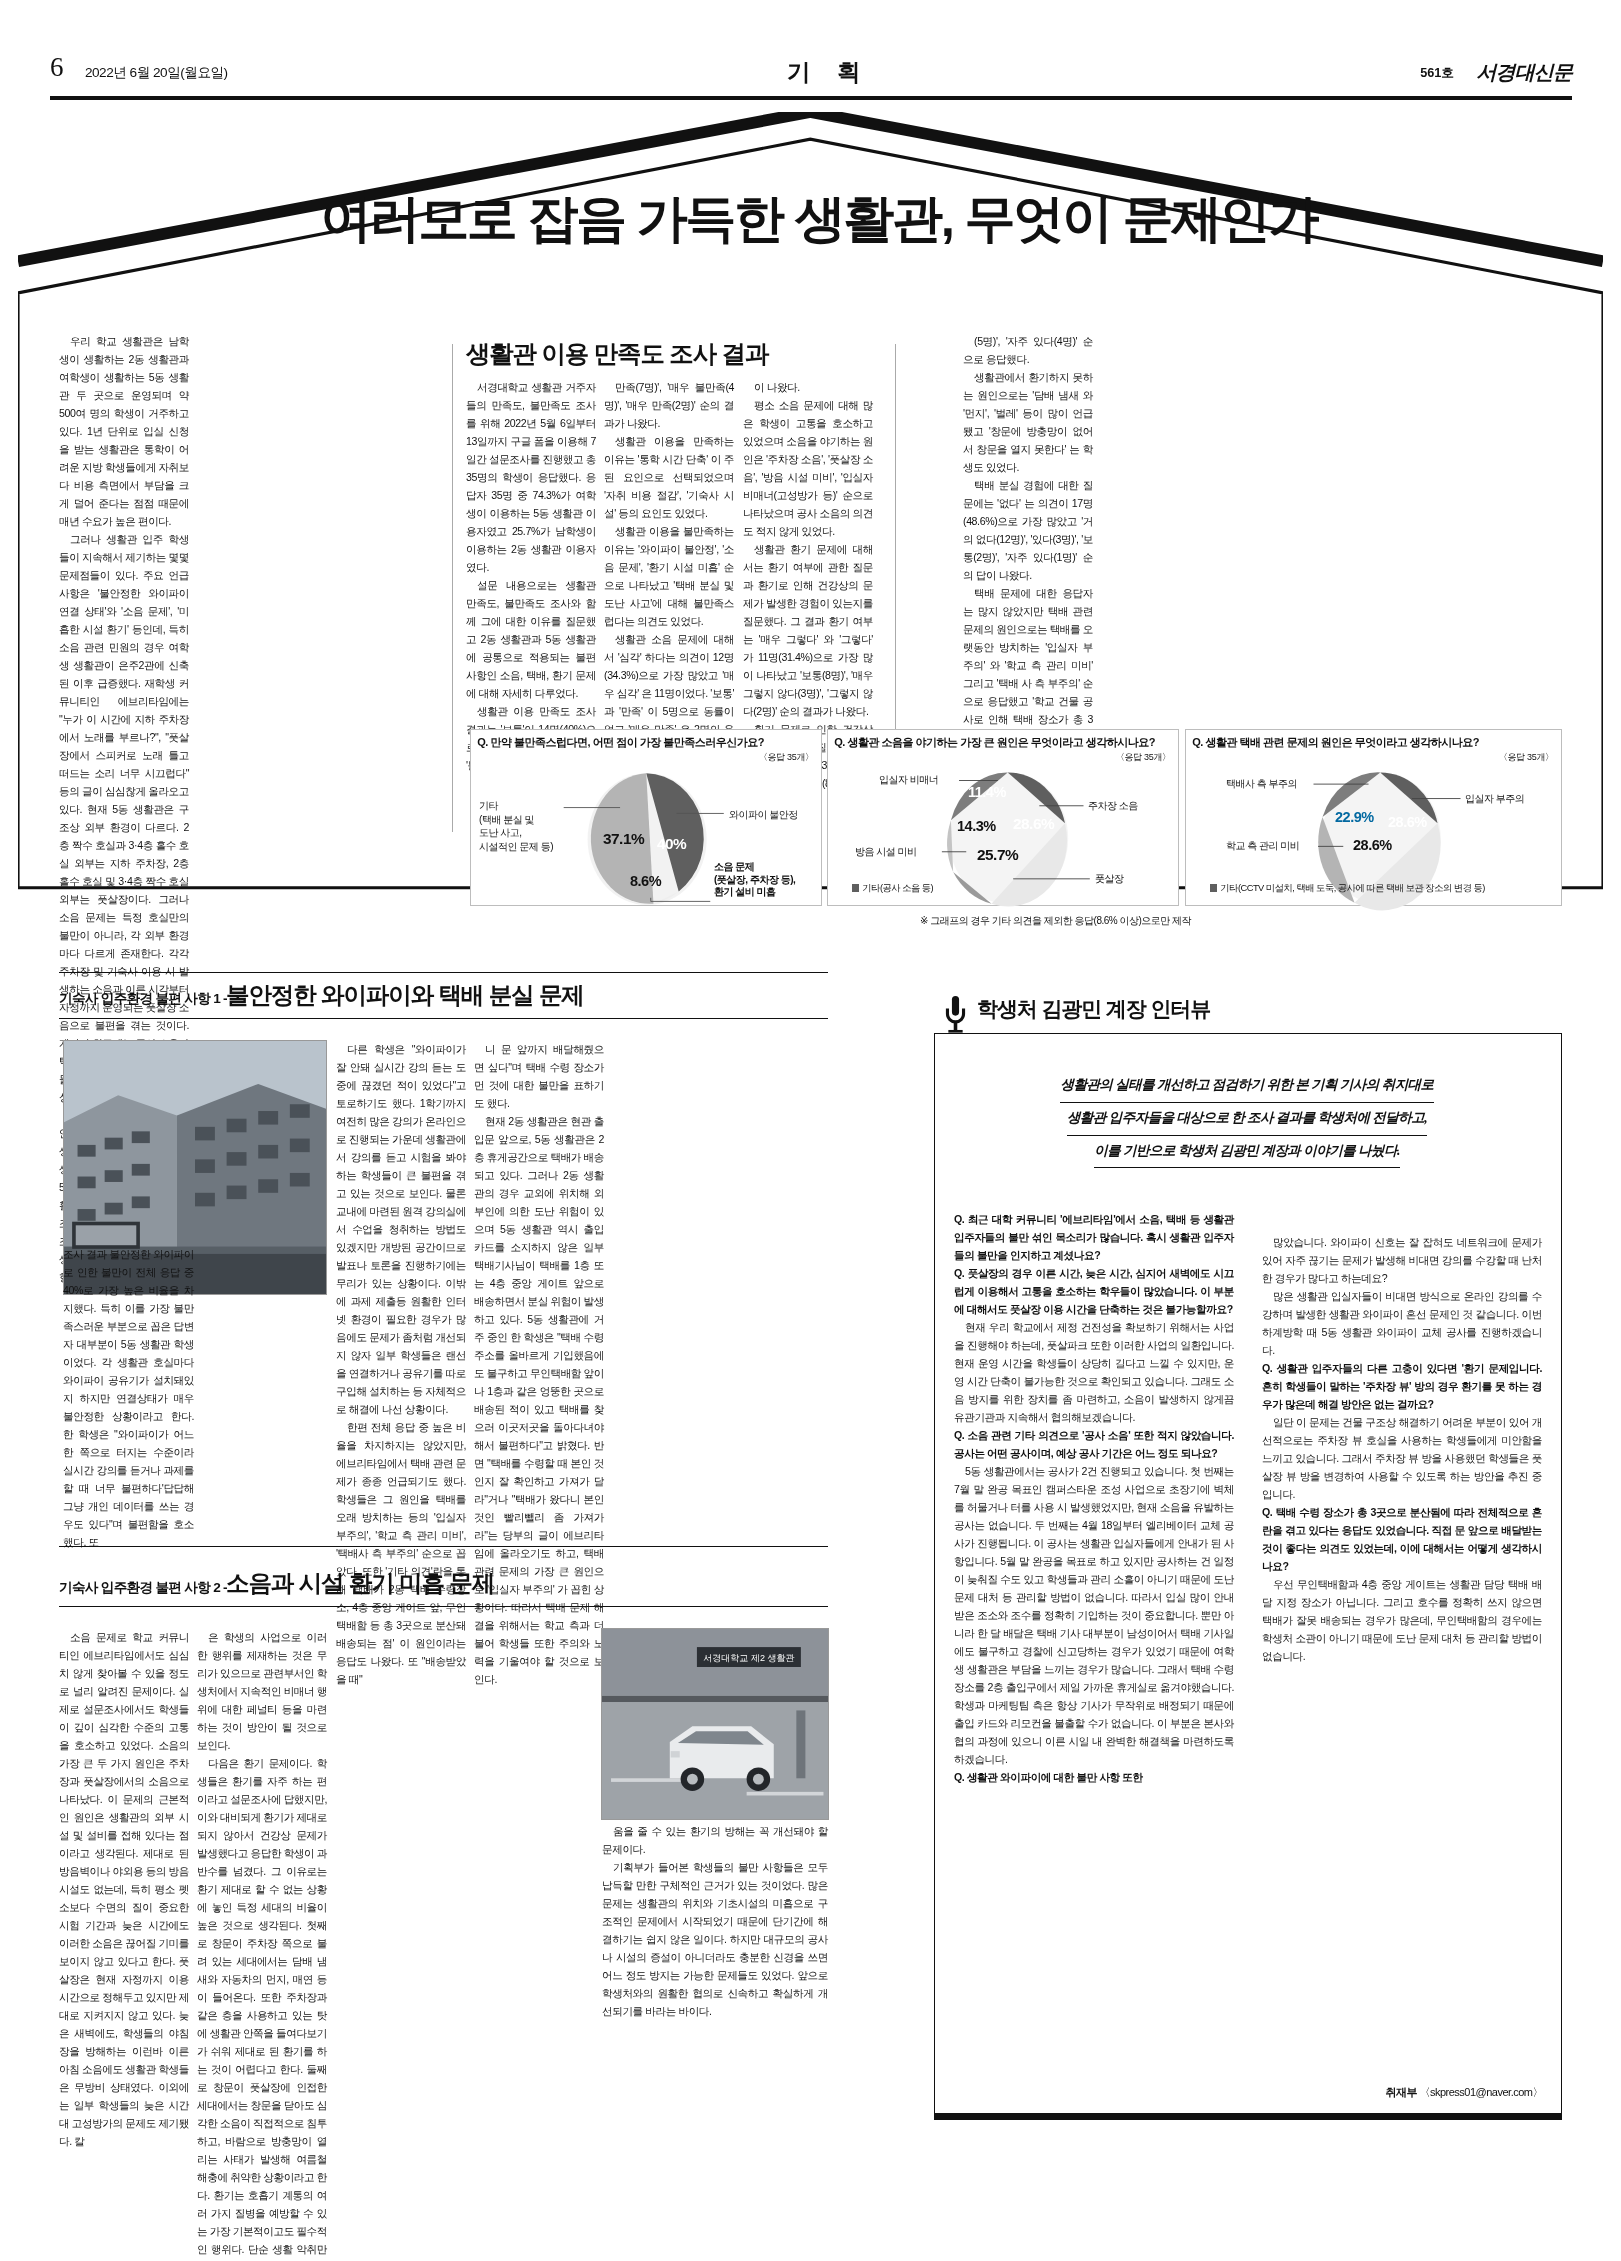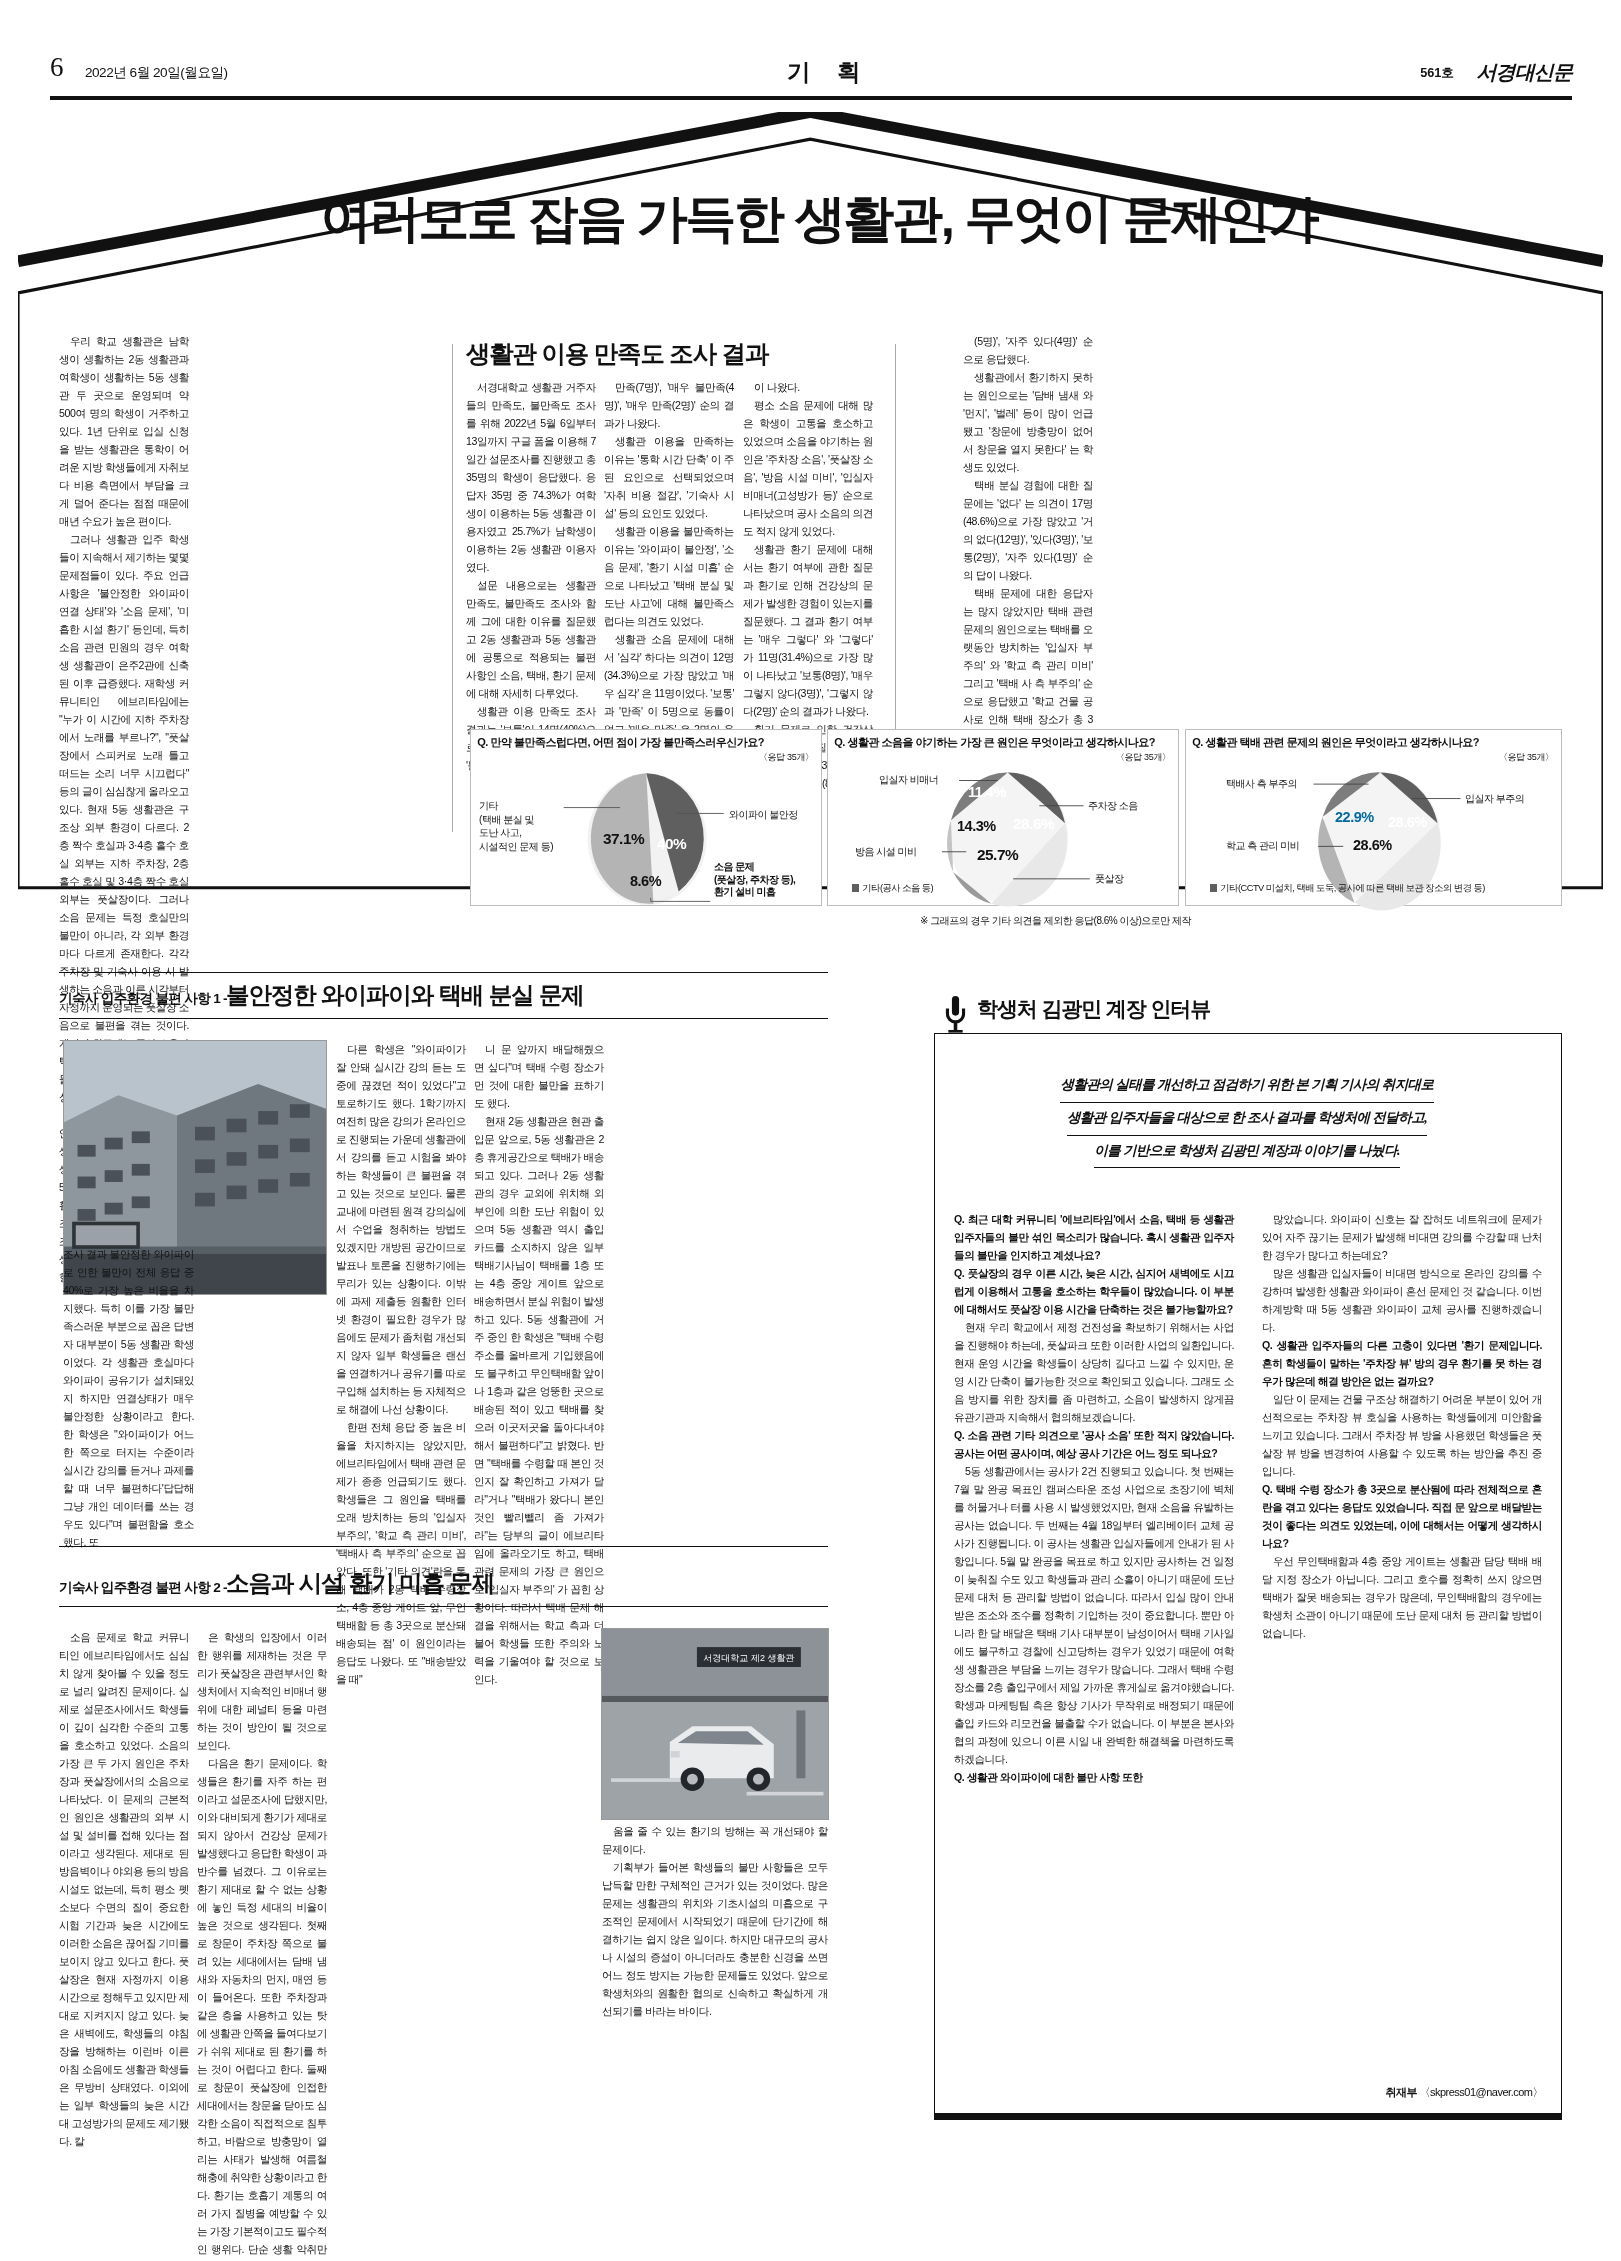"많았습니다. 와이파이 신호는 잘 잡혀도" div.ivcol { margin-top: none -> 23px }
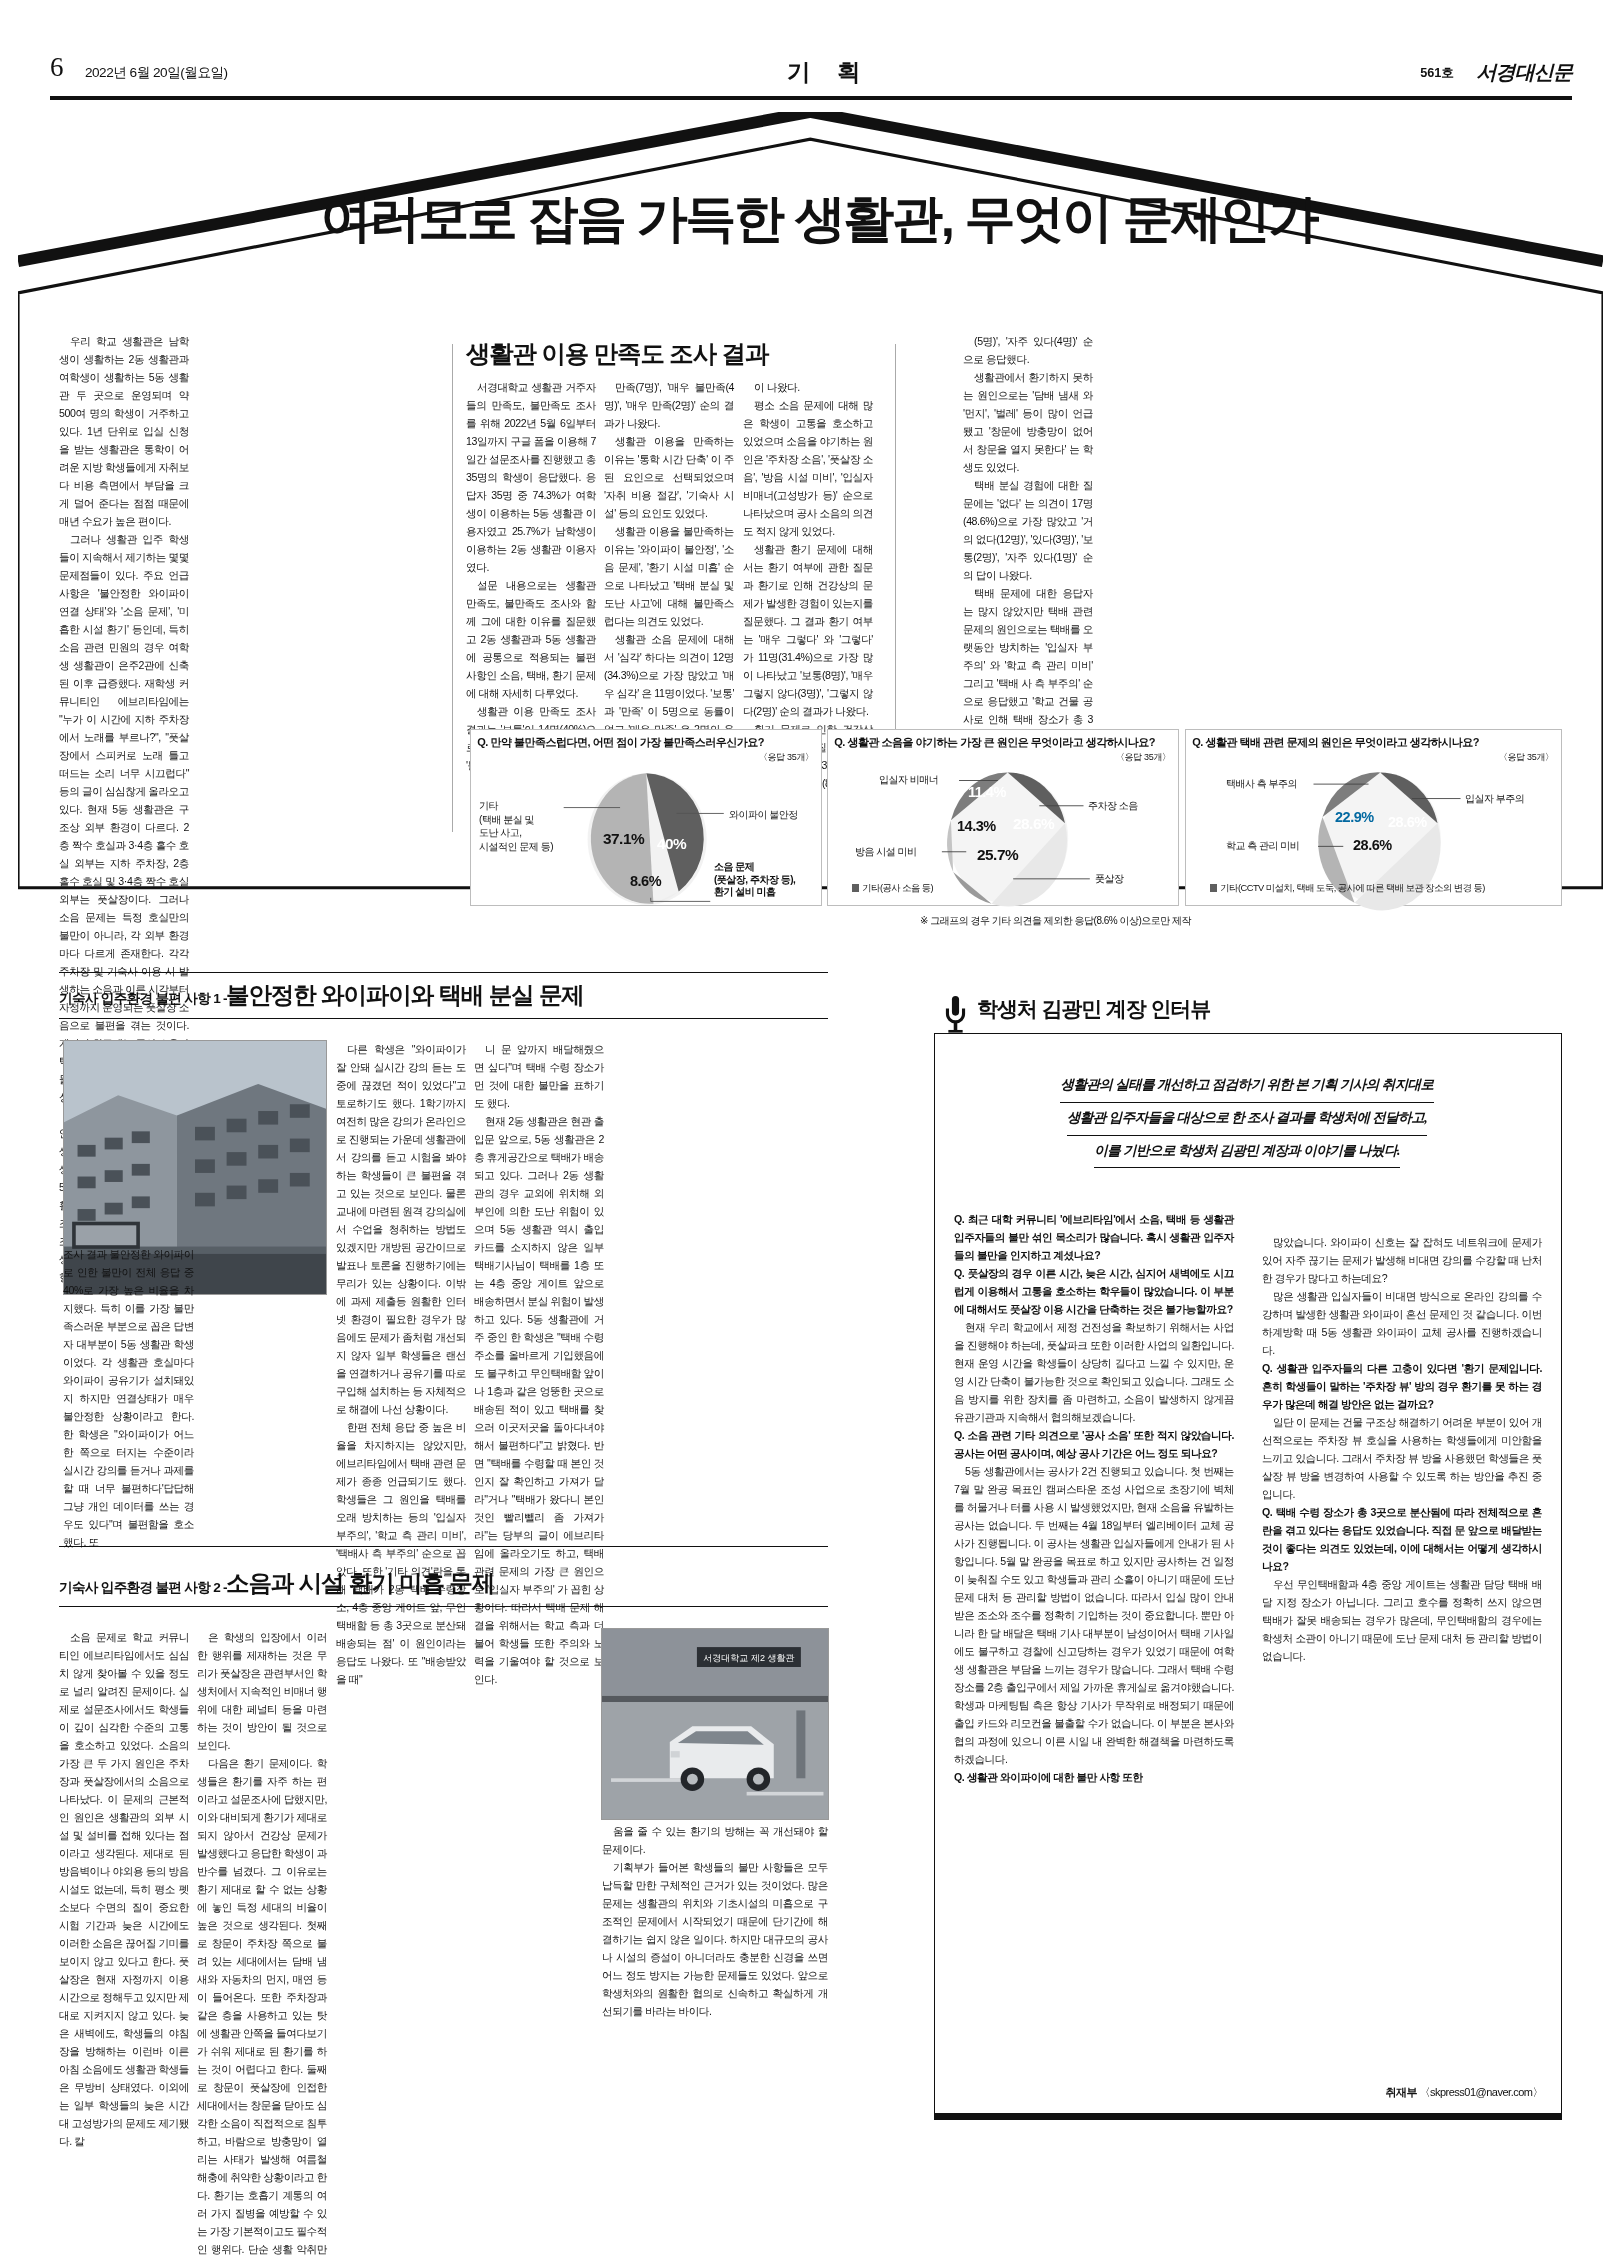"은 학생의 입장에서 이러한 행위를" p { text: 입장에서 이러한 행위를 제재하는 것은 무리가 풋살장은 -> 사업으로 이러한 행위를 제재하는 것은 무리가 있으므로 }
